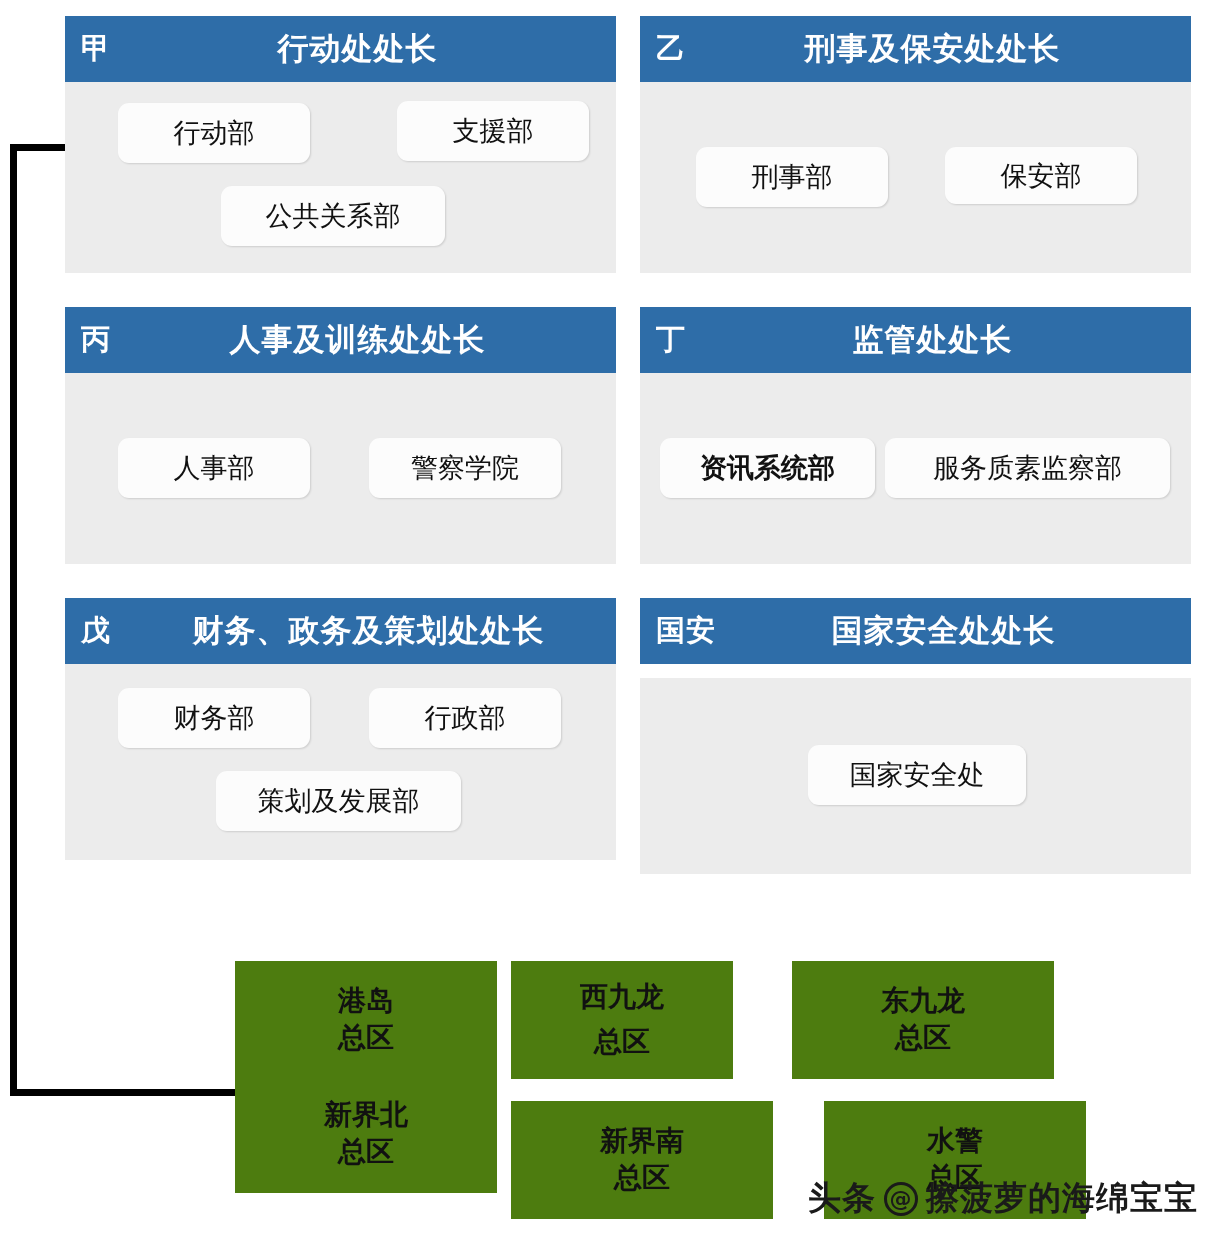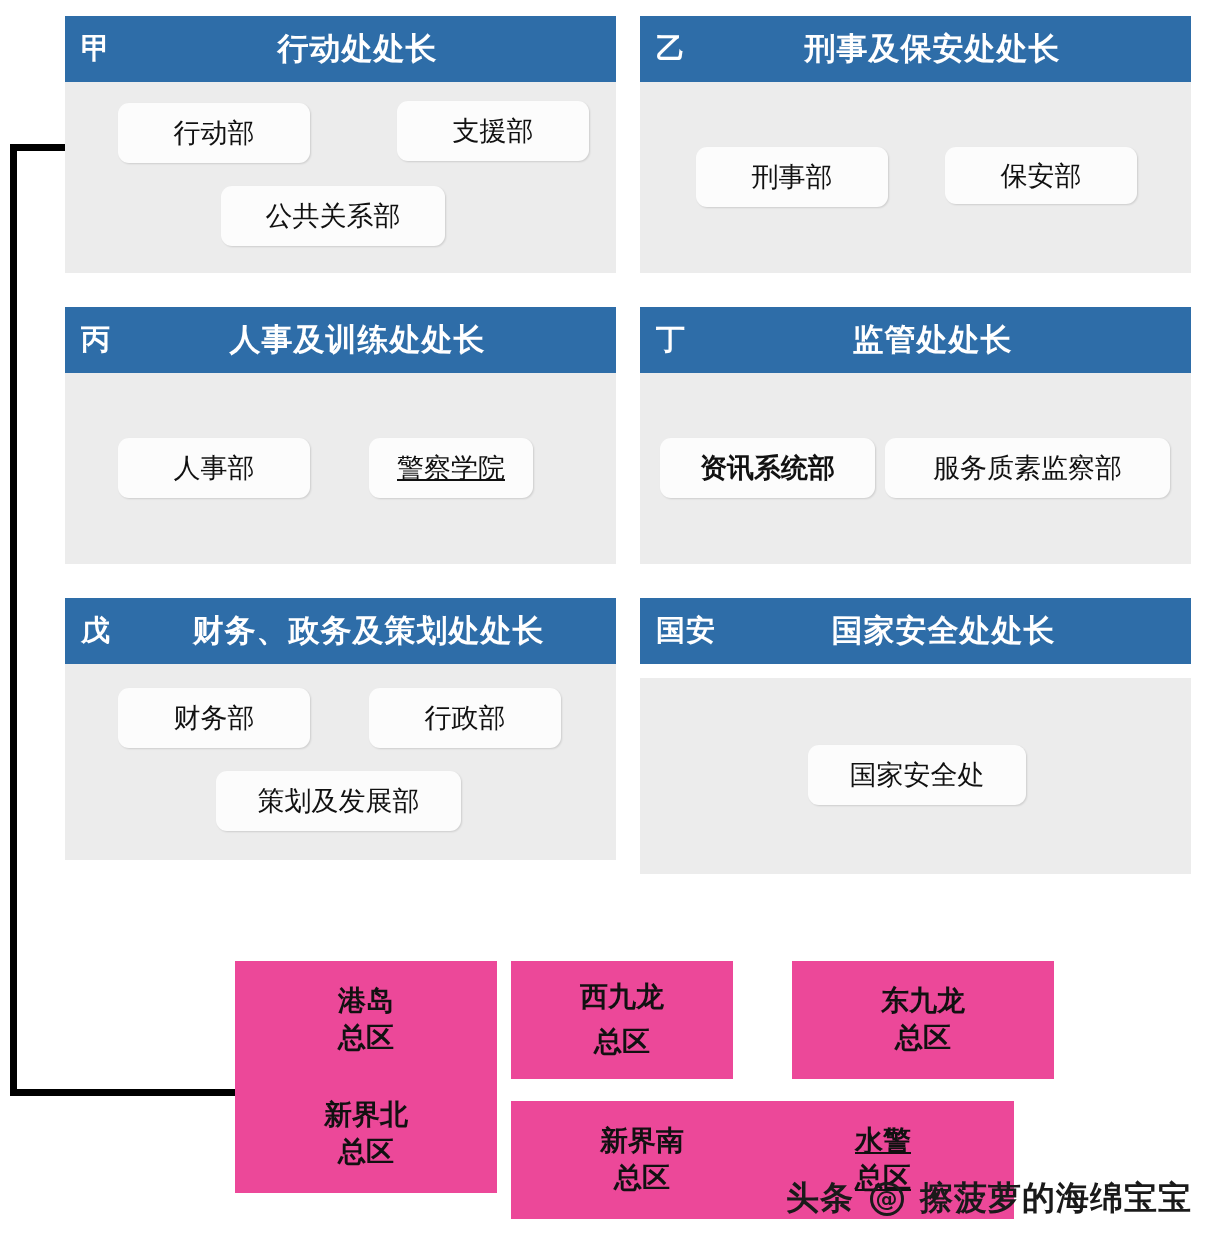"警察学院" div.unit { text-decoration: underline -> none; width: 164px -> 192px }
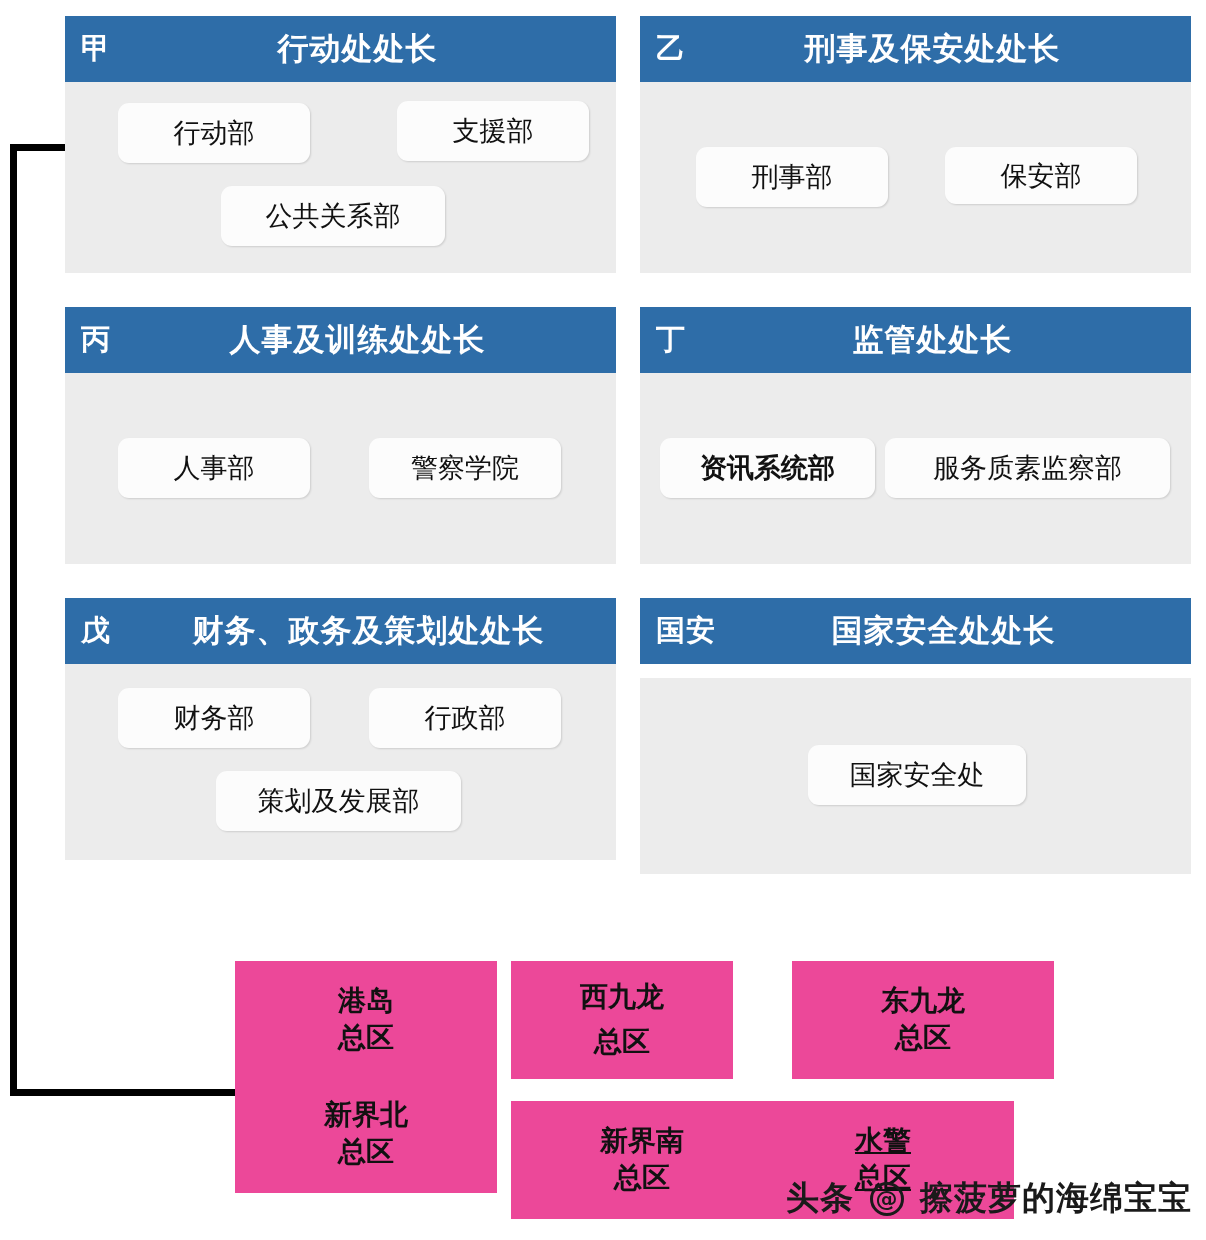"港岛" .region { background: #ec4899 -> #4d7c0f }
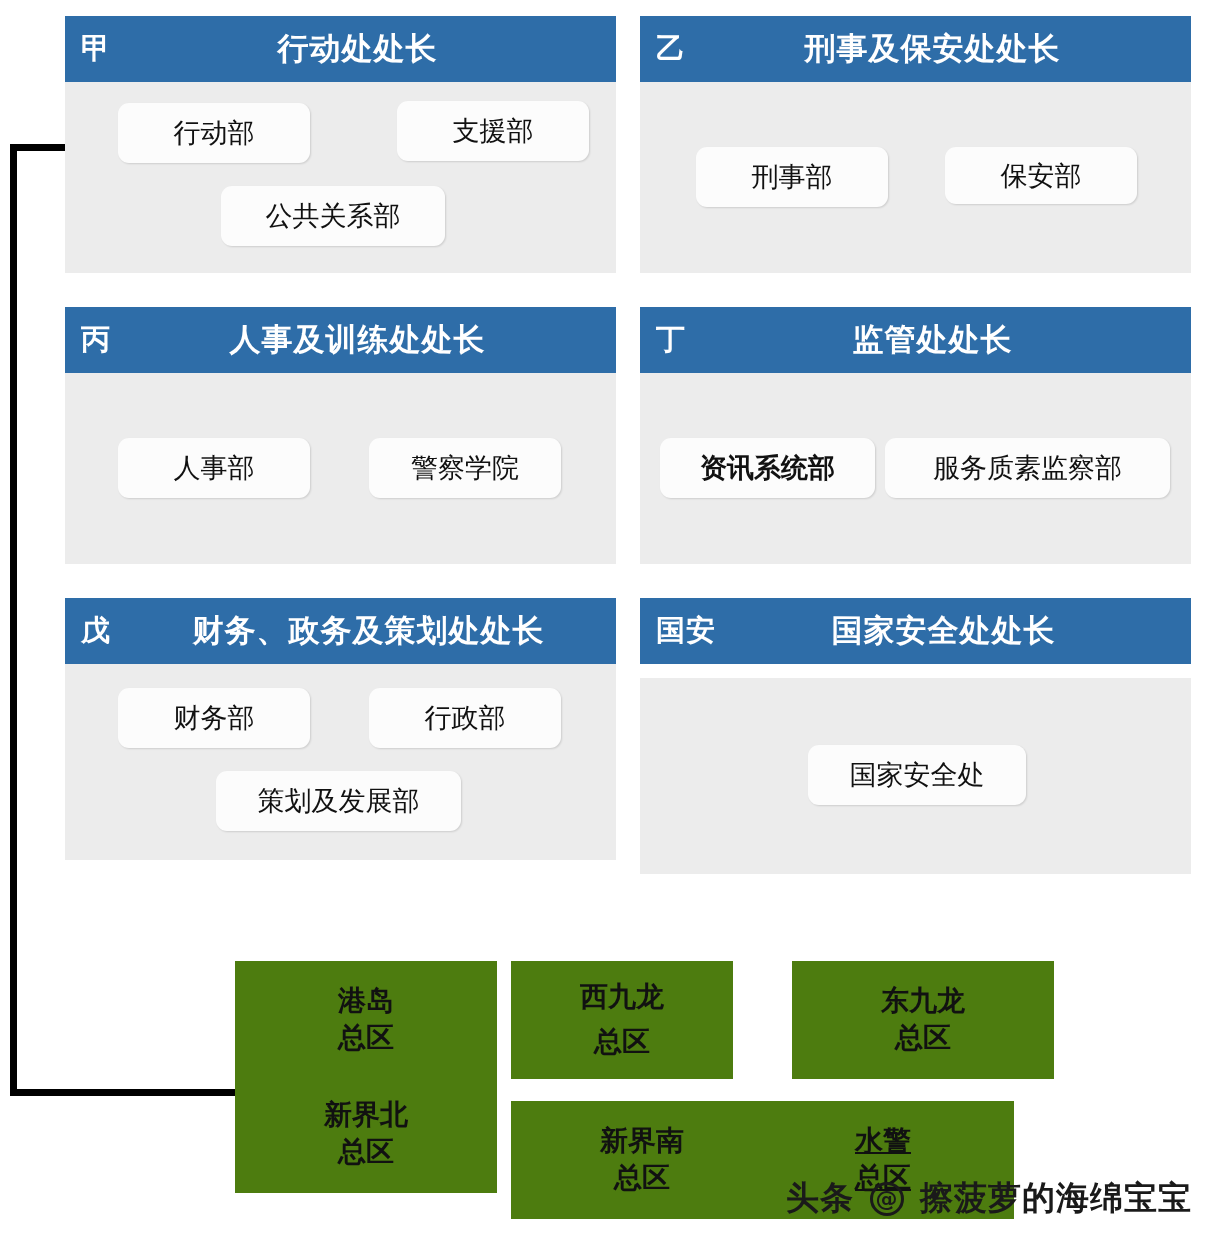"水警" div.region { left: 752px -> 824px; text-decoration: underline -> none }
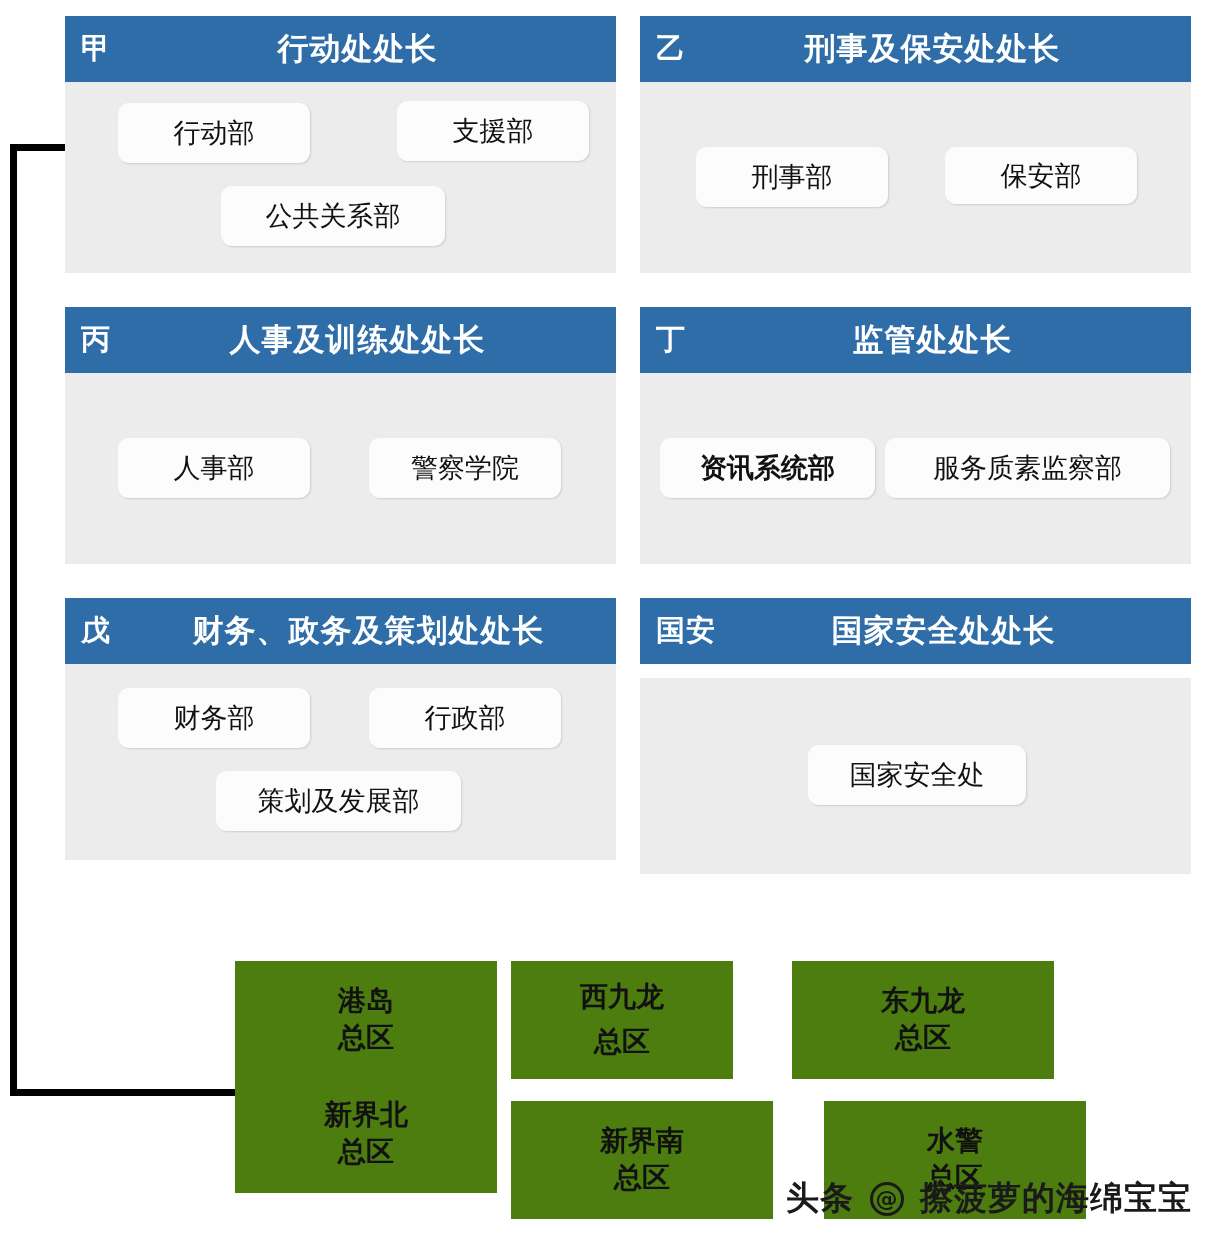"头条" #watermark { gap: 16px -> 8px; left: 786px -> 808px }
